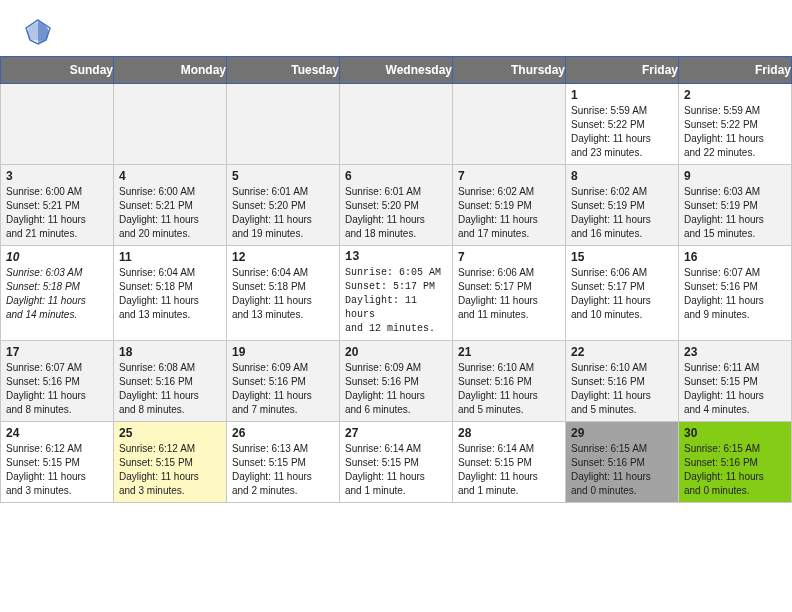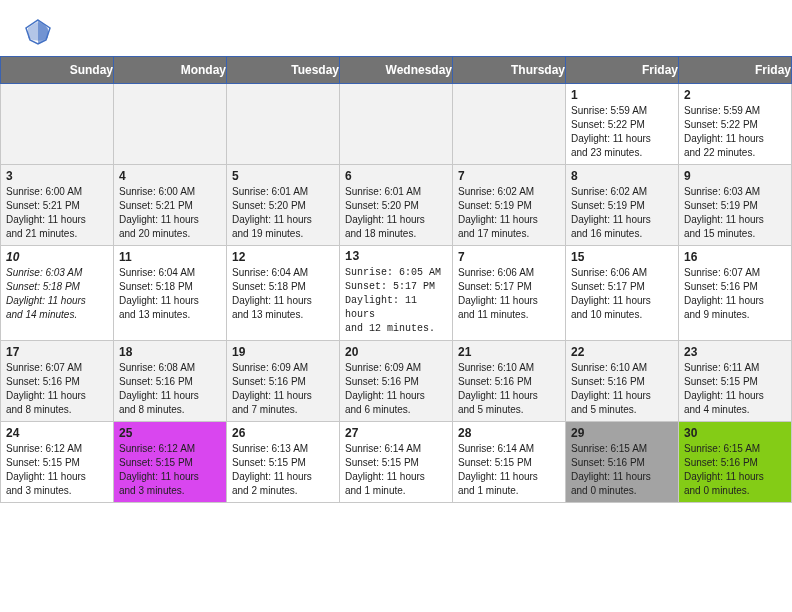"25" td { background: #d946ef -> #fef9c3 }
